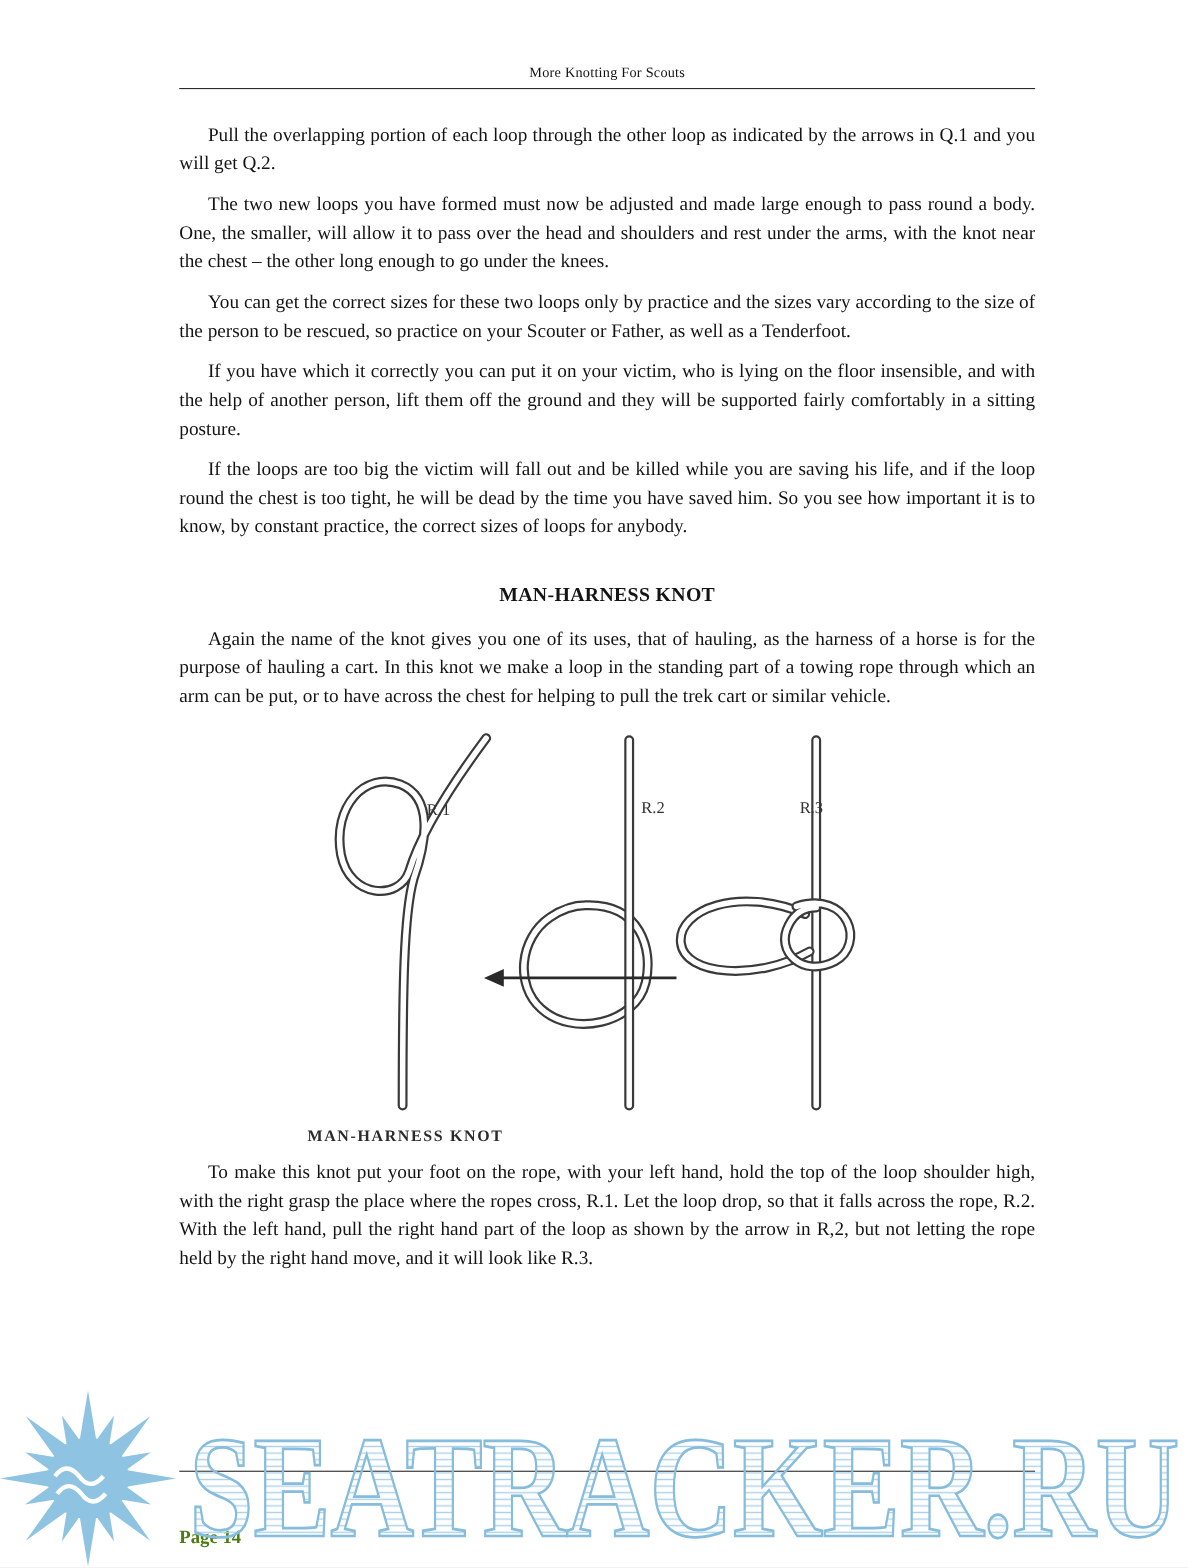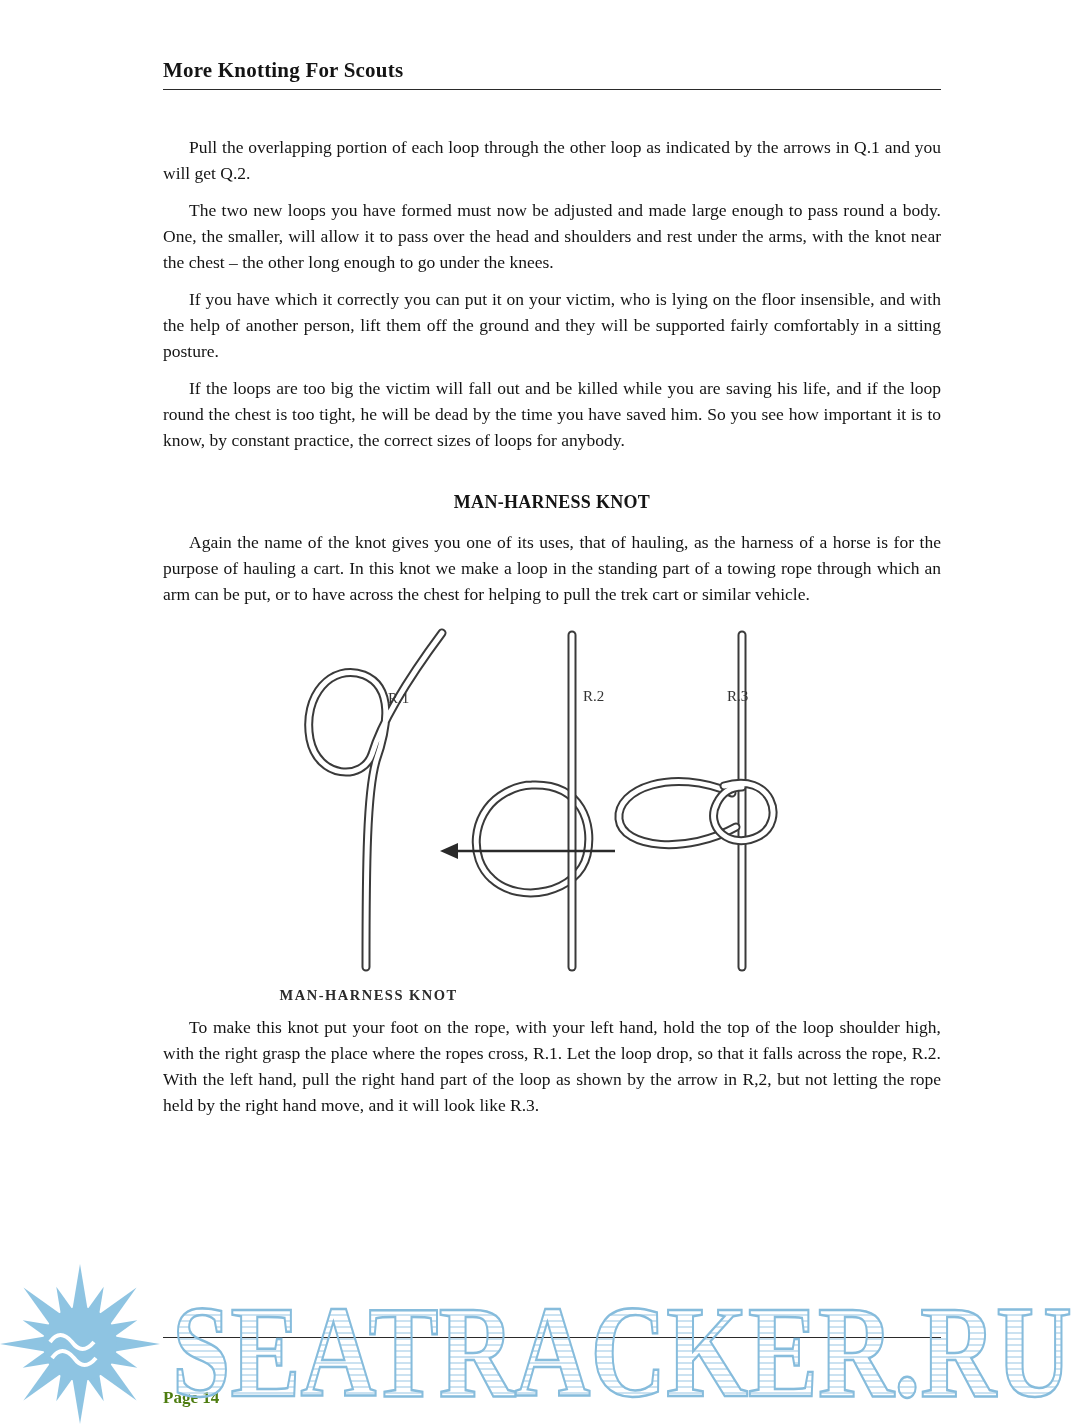"More Knotting For Scouts" .header .title { font-size: 21px -> 13px; font-weight: bold -> normal; text-align: left -> center }
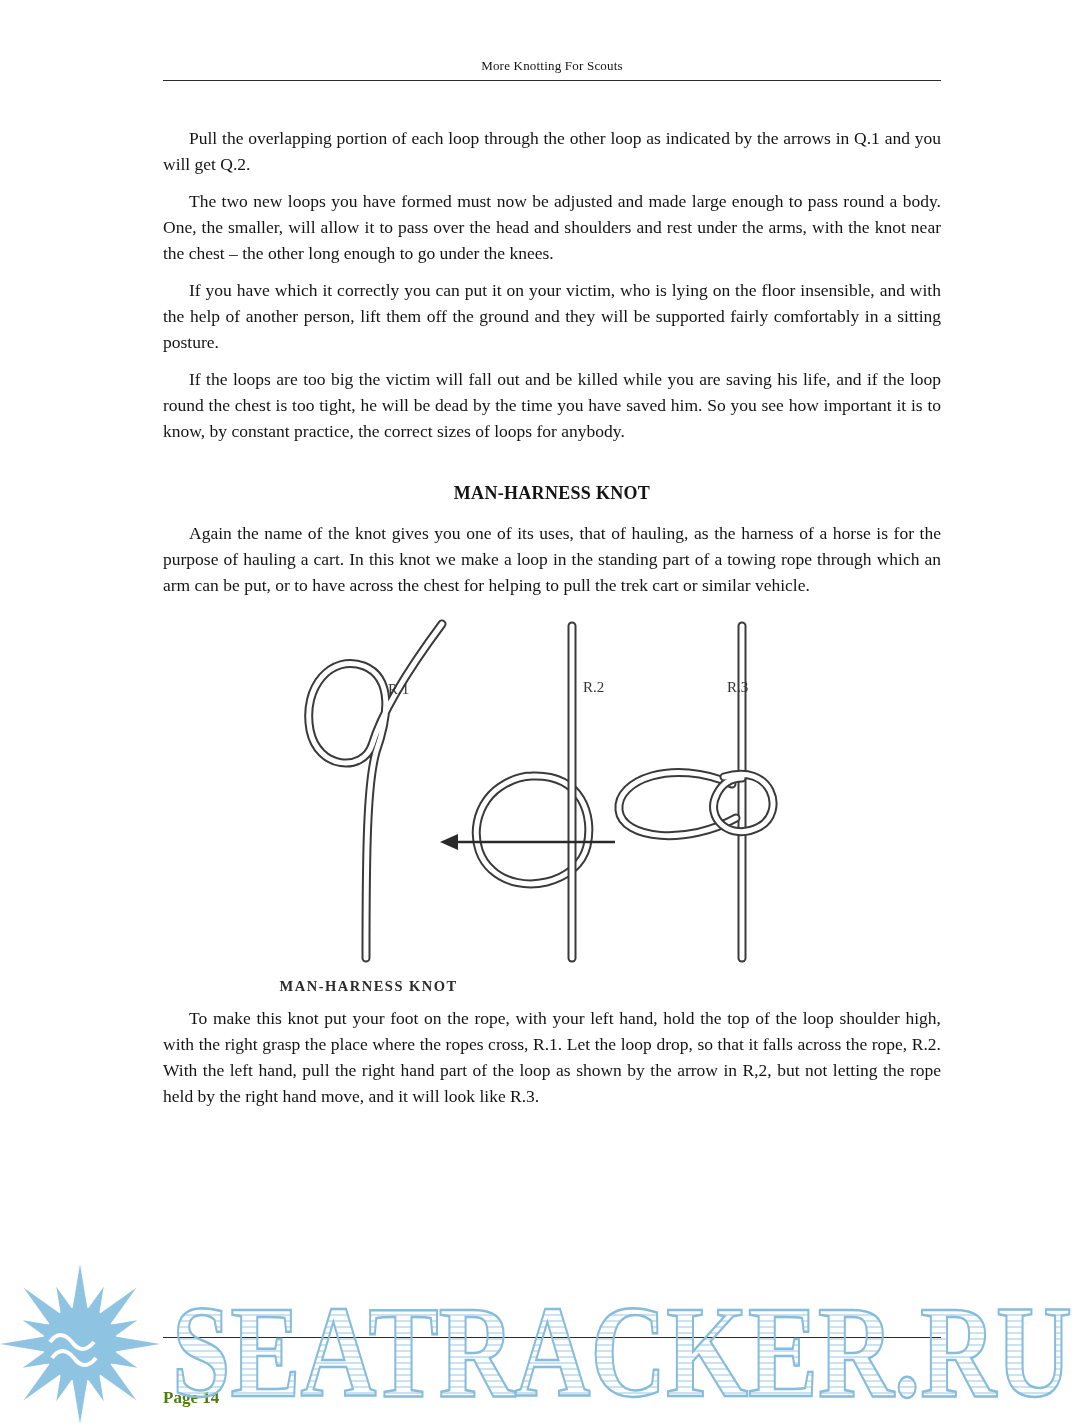"Pull the overlapping portion of" .body-text { margin-top: 44px -> 28px }
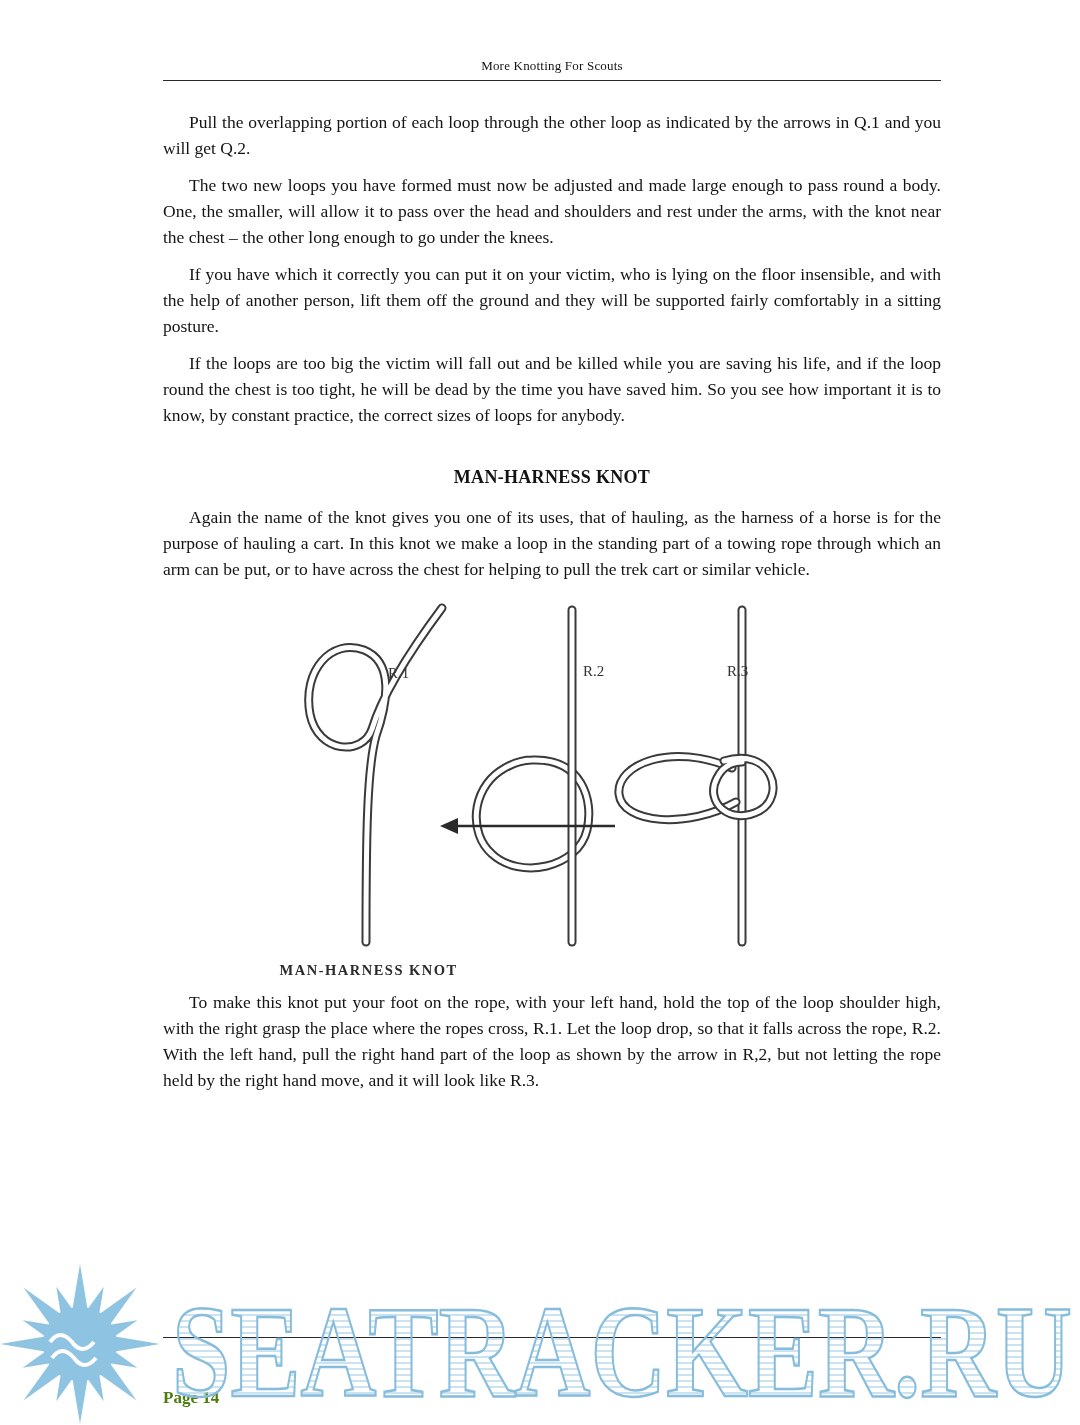"You can get the correct" p.para { html: none -> <p>You can get the correct sizes for these two loops only by practice and the sizes vary according to the size of the person to be rescued, so practice on your Scouter or Father, as well as a Tenderfoot.</p> }
